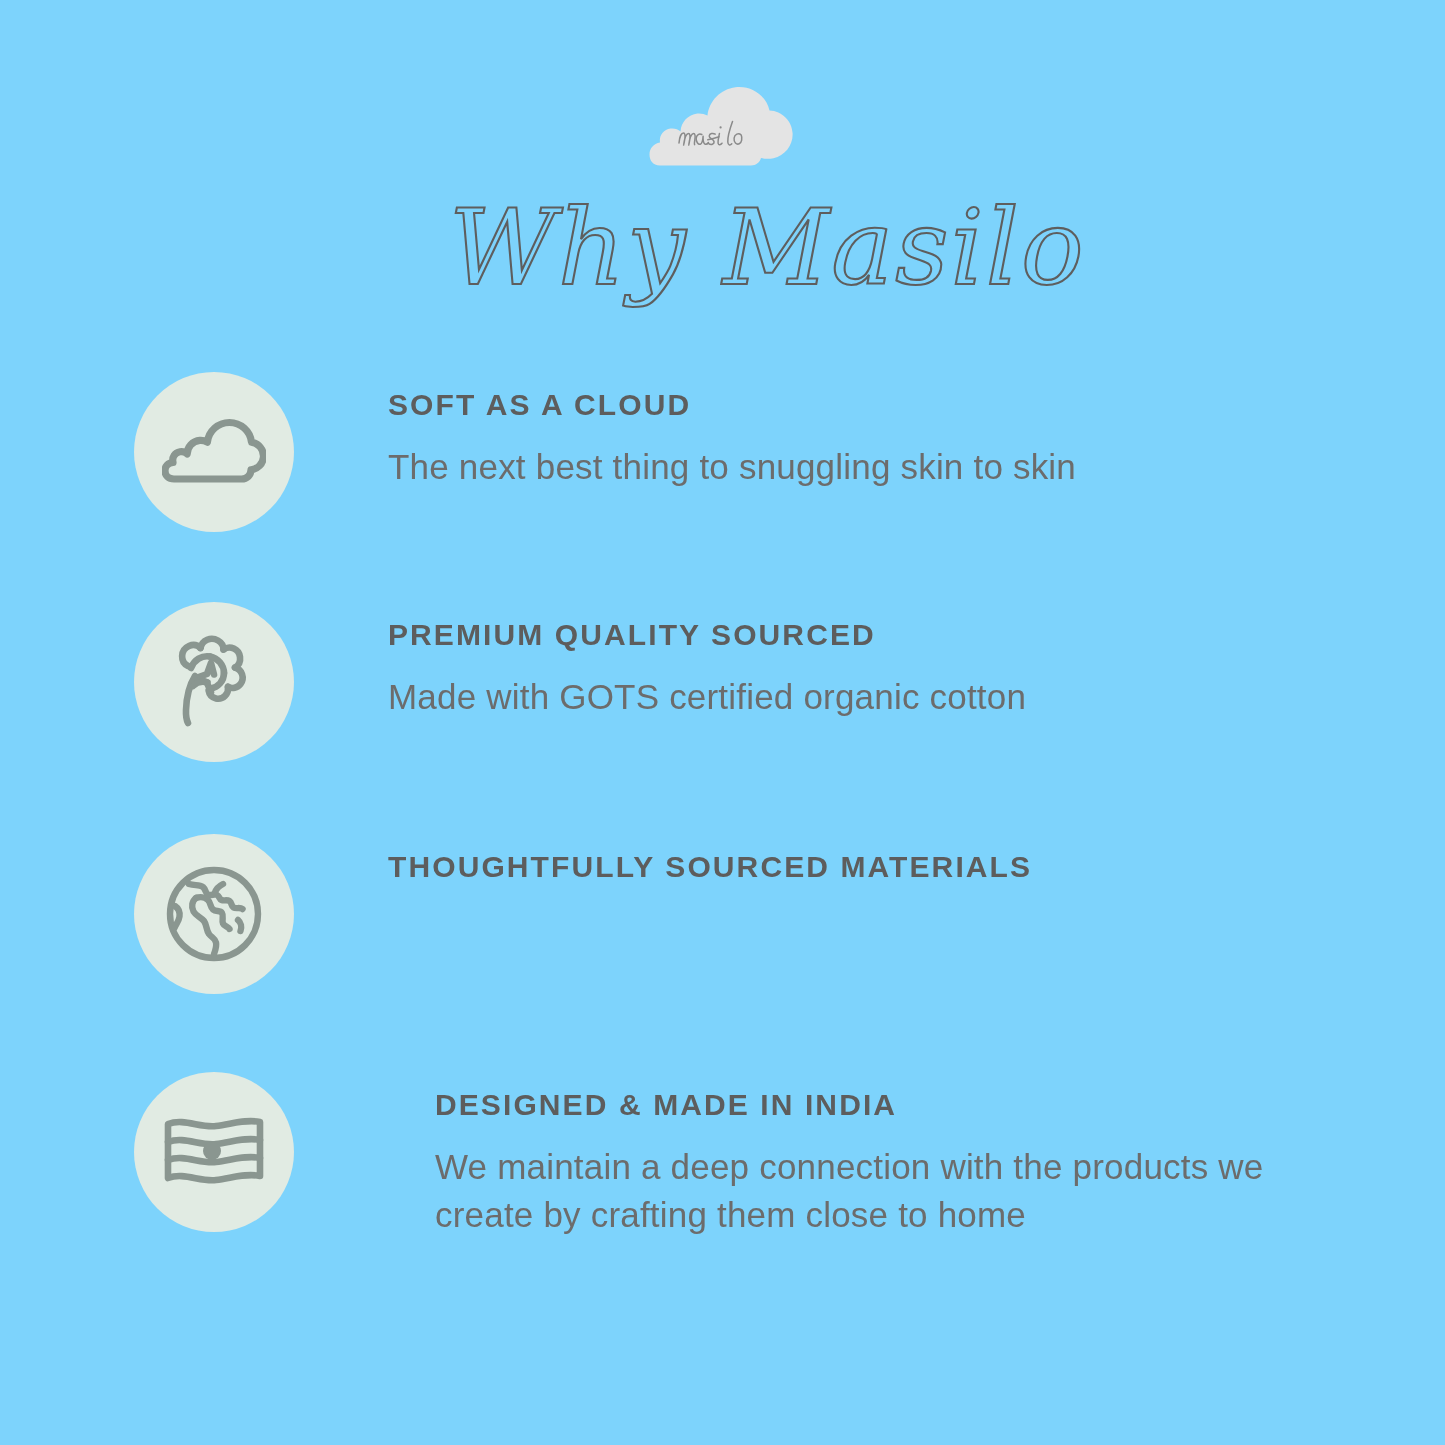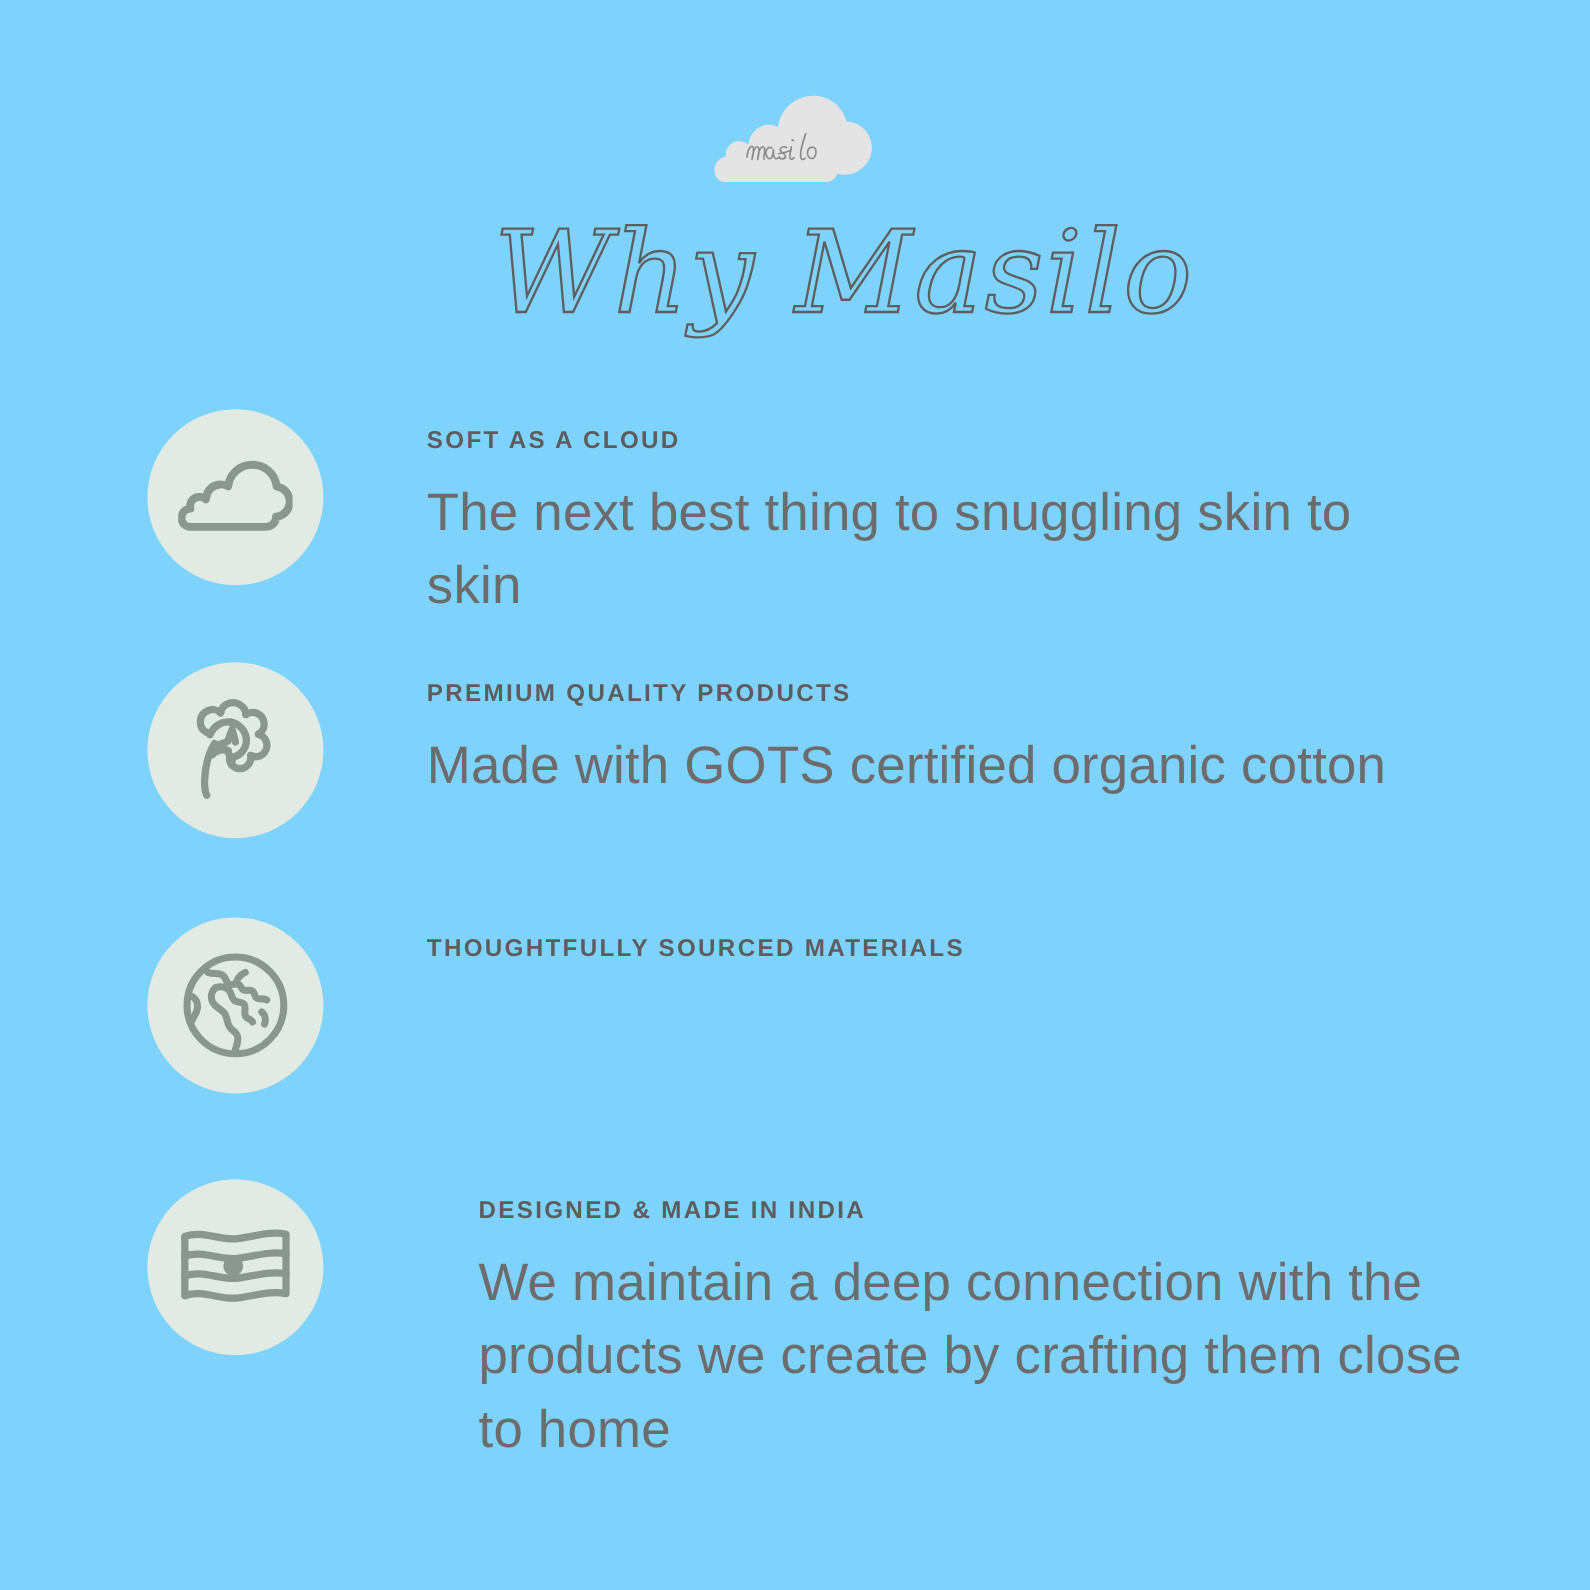"SOFT AS A CLOUD" .feature-title { font-size: 22px -> 30px }
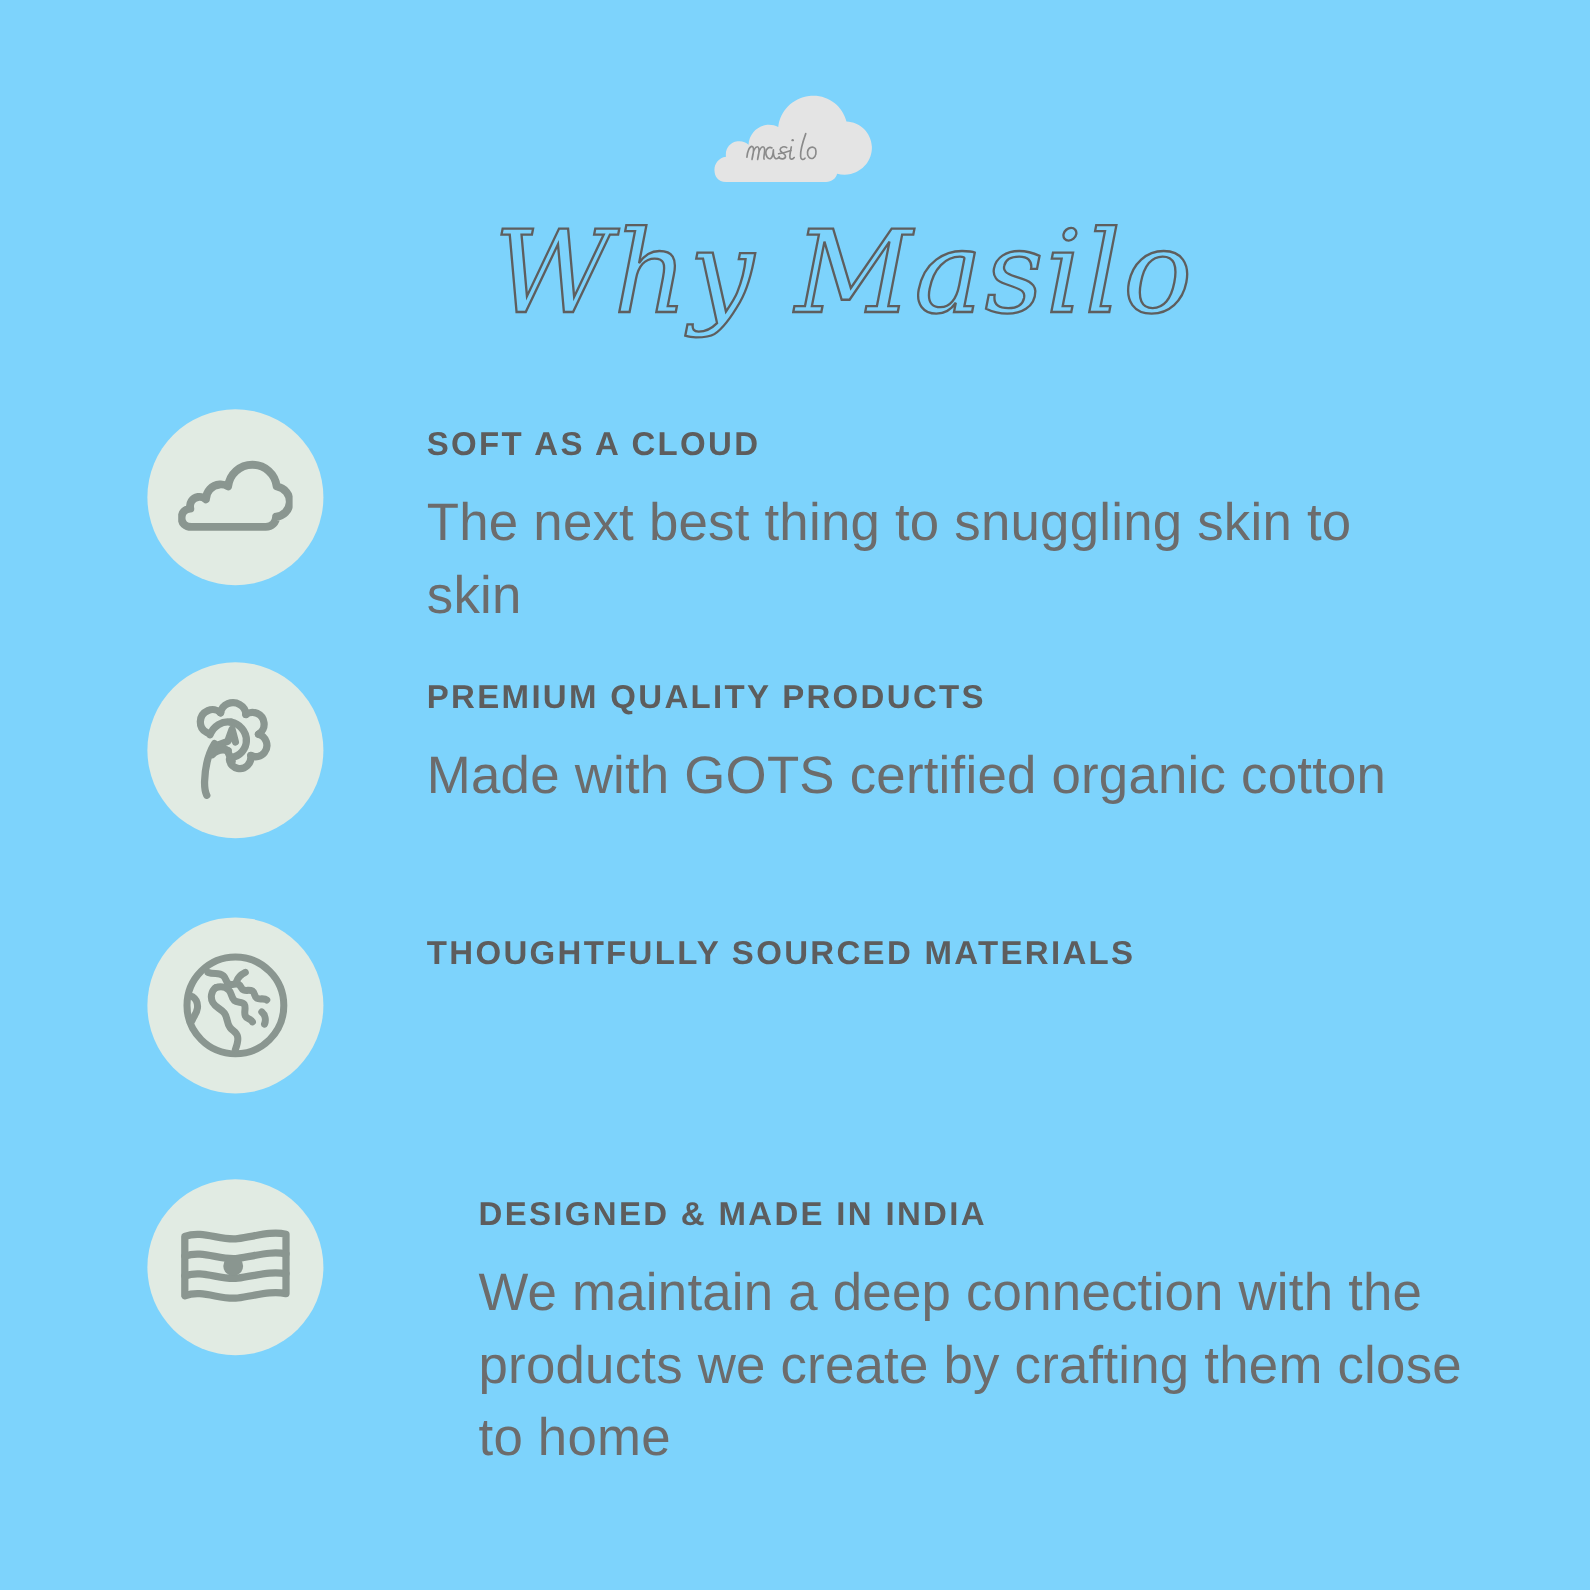"The next best thing to" .feature-desc { font-size: 48px -> 35px }
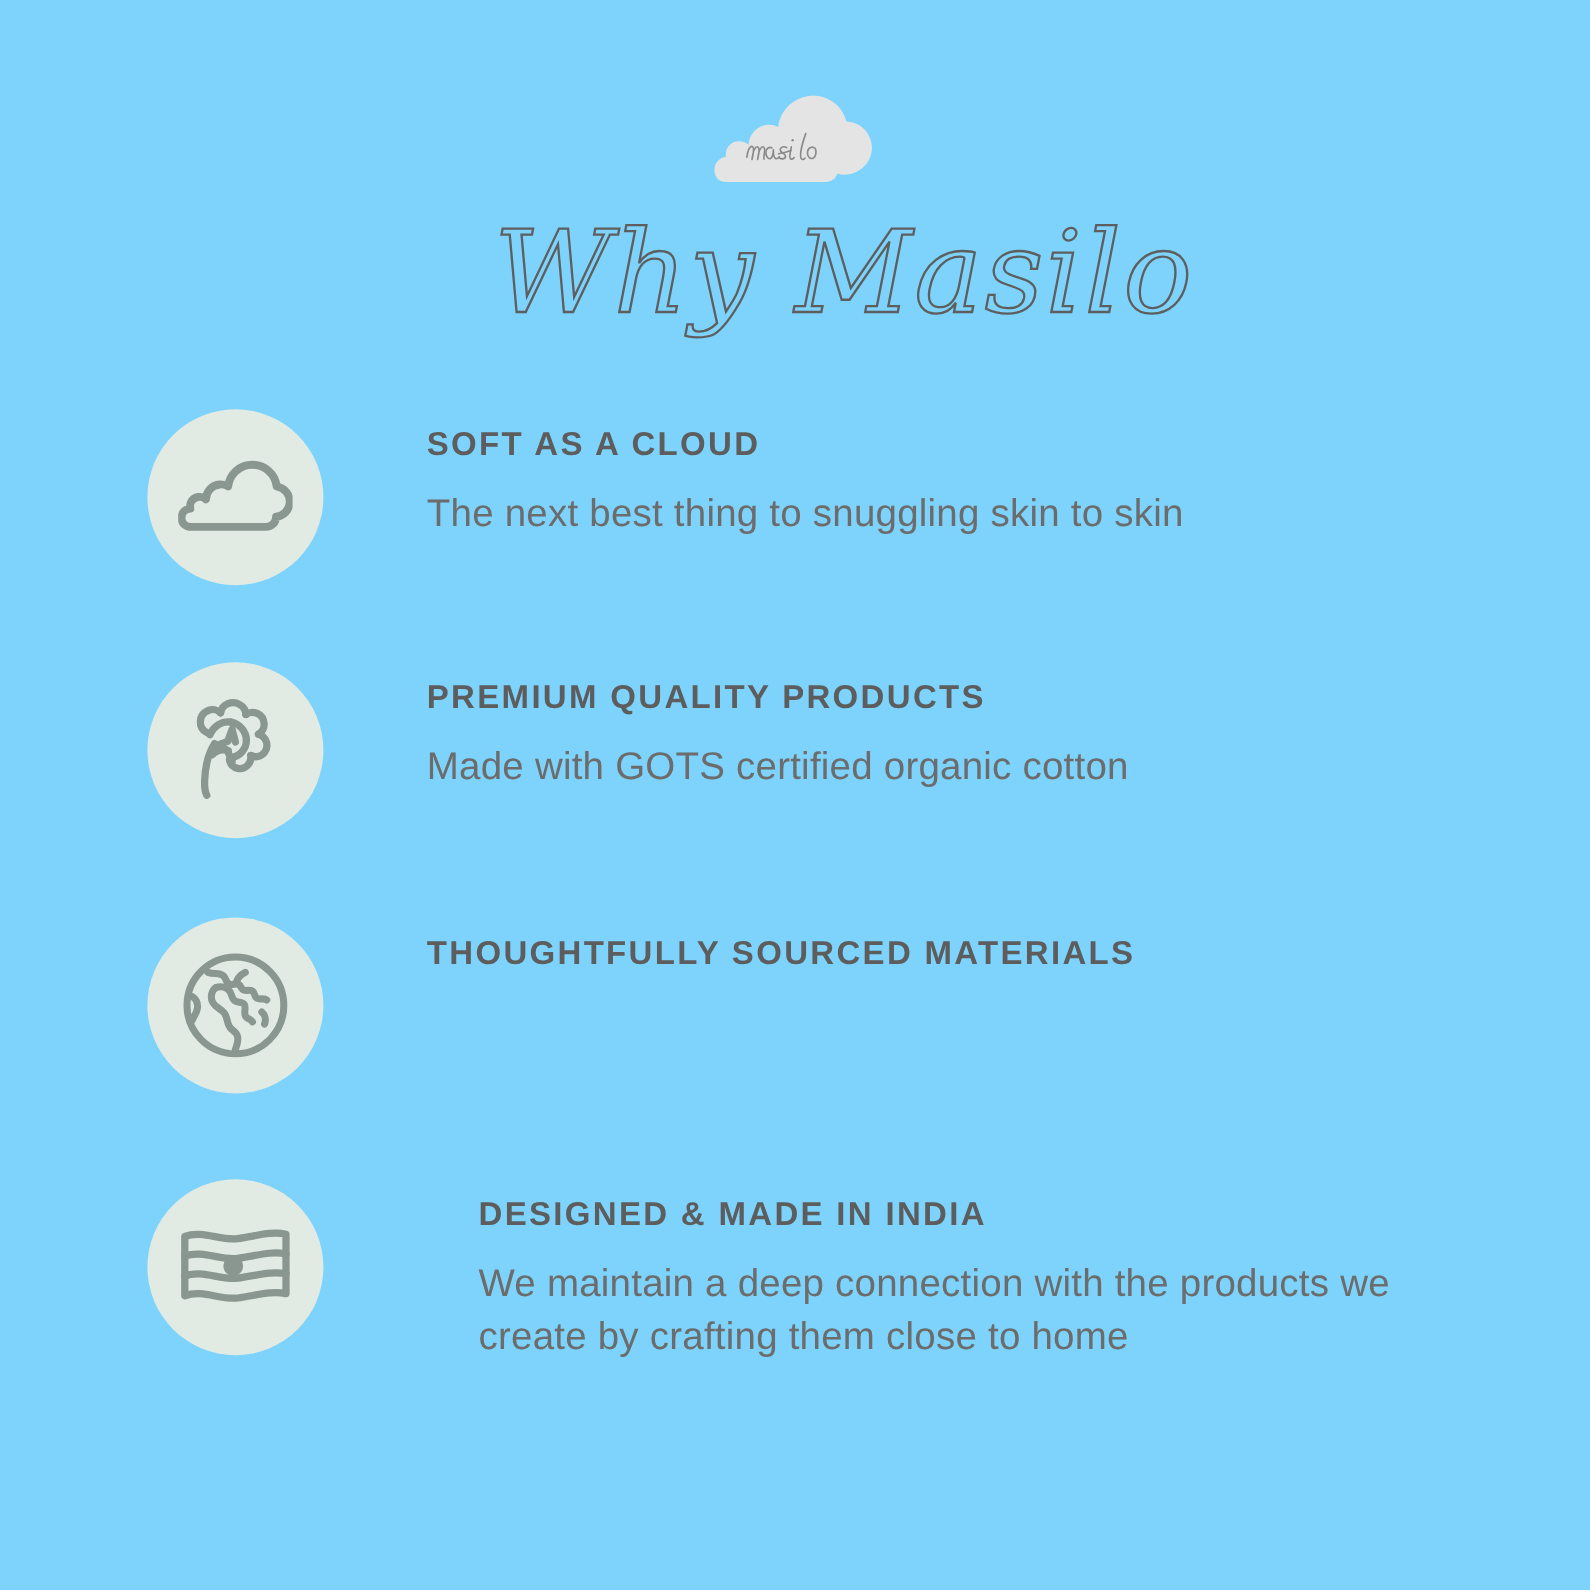"PREMIUM QUALITY PRODUCTS" h3.feature-title { text: PRODUCTS -> SOURCED }
